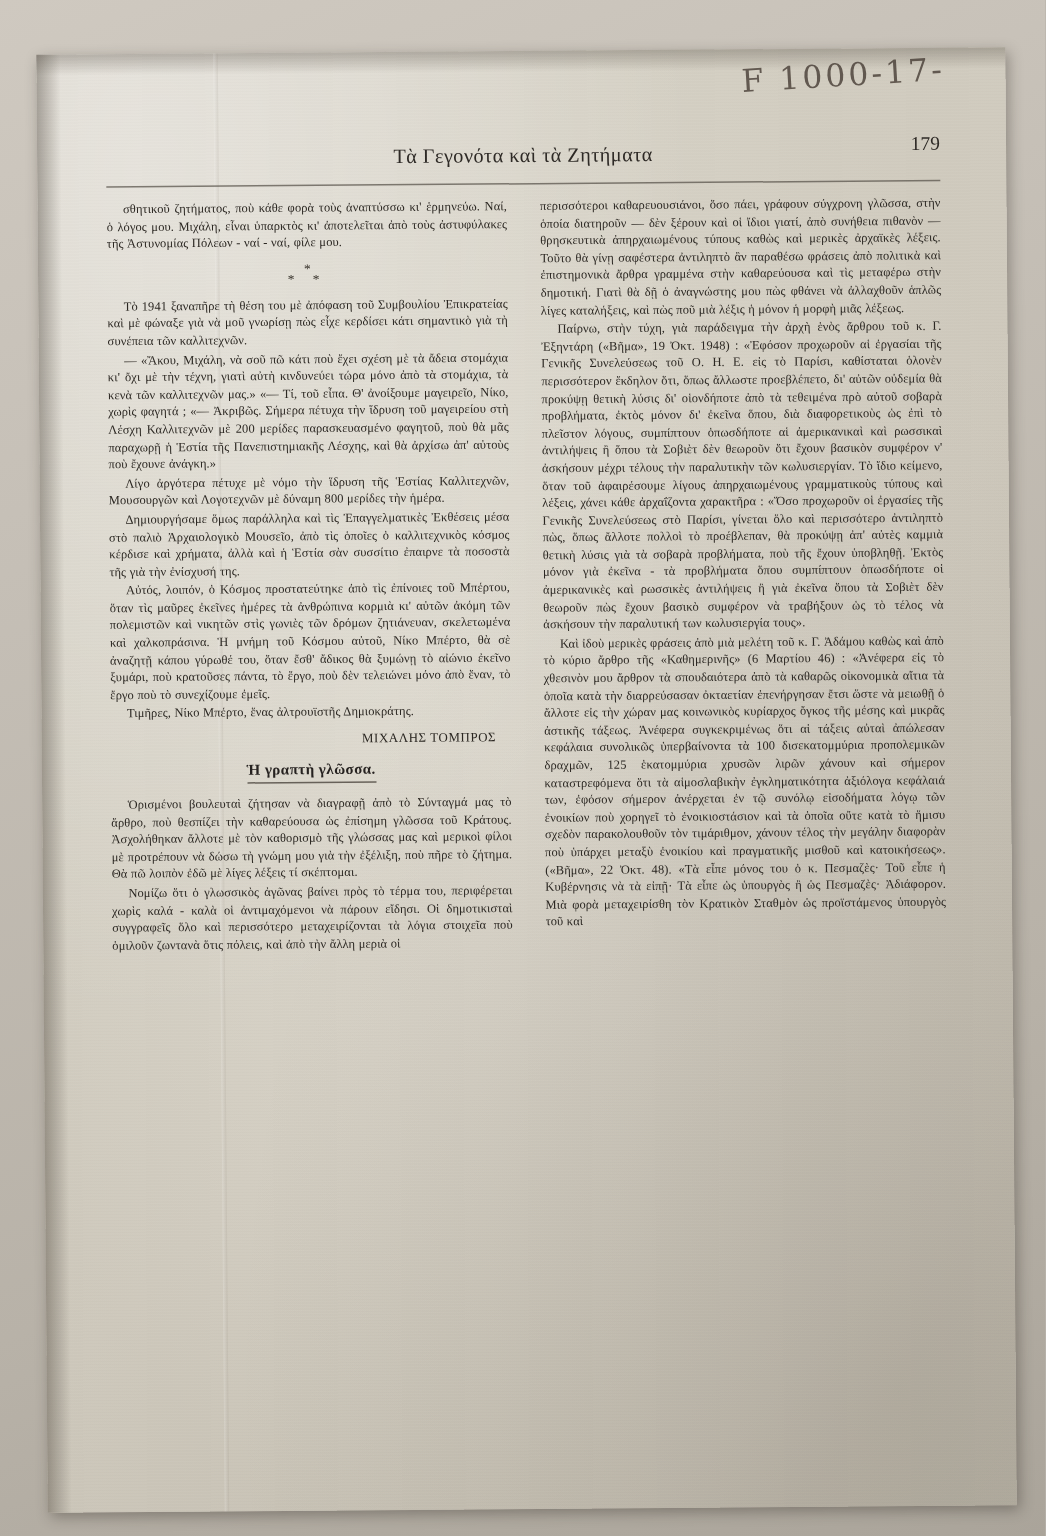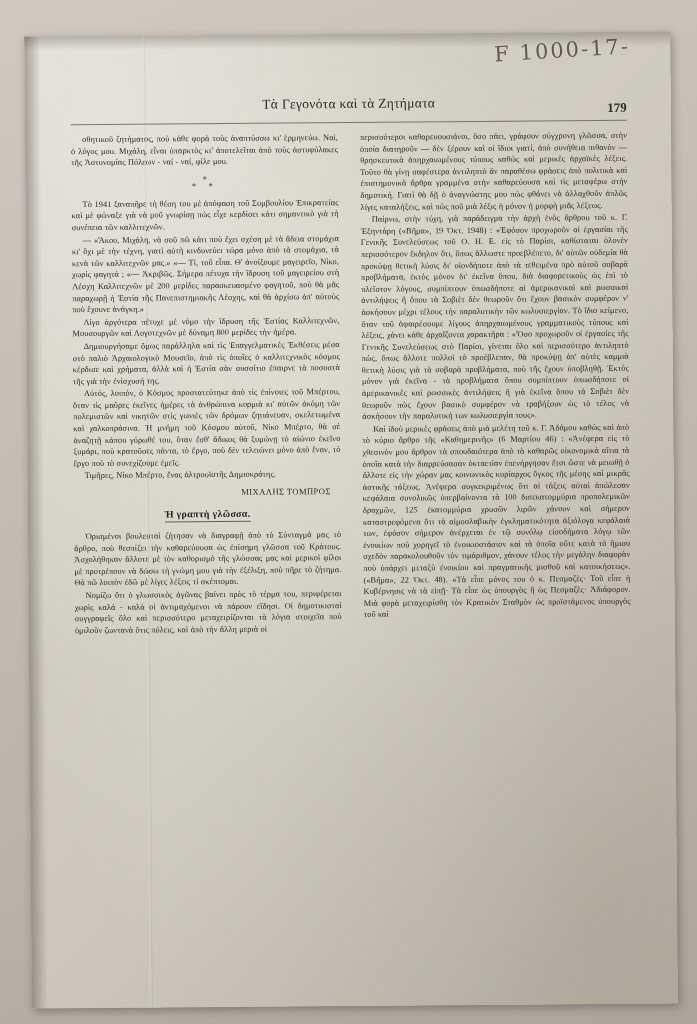"179" .header-page { bottom: 0 -> 12px; font-weight: bold -> none }
